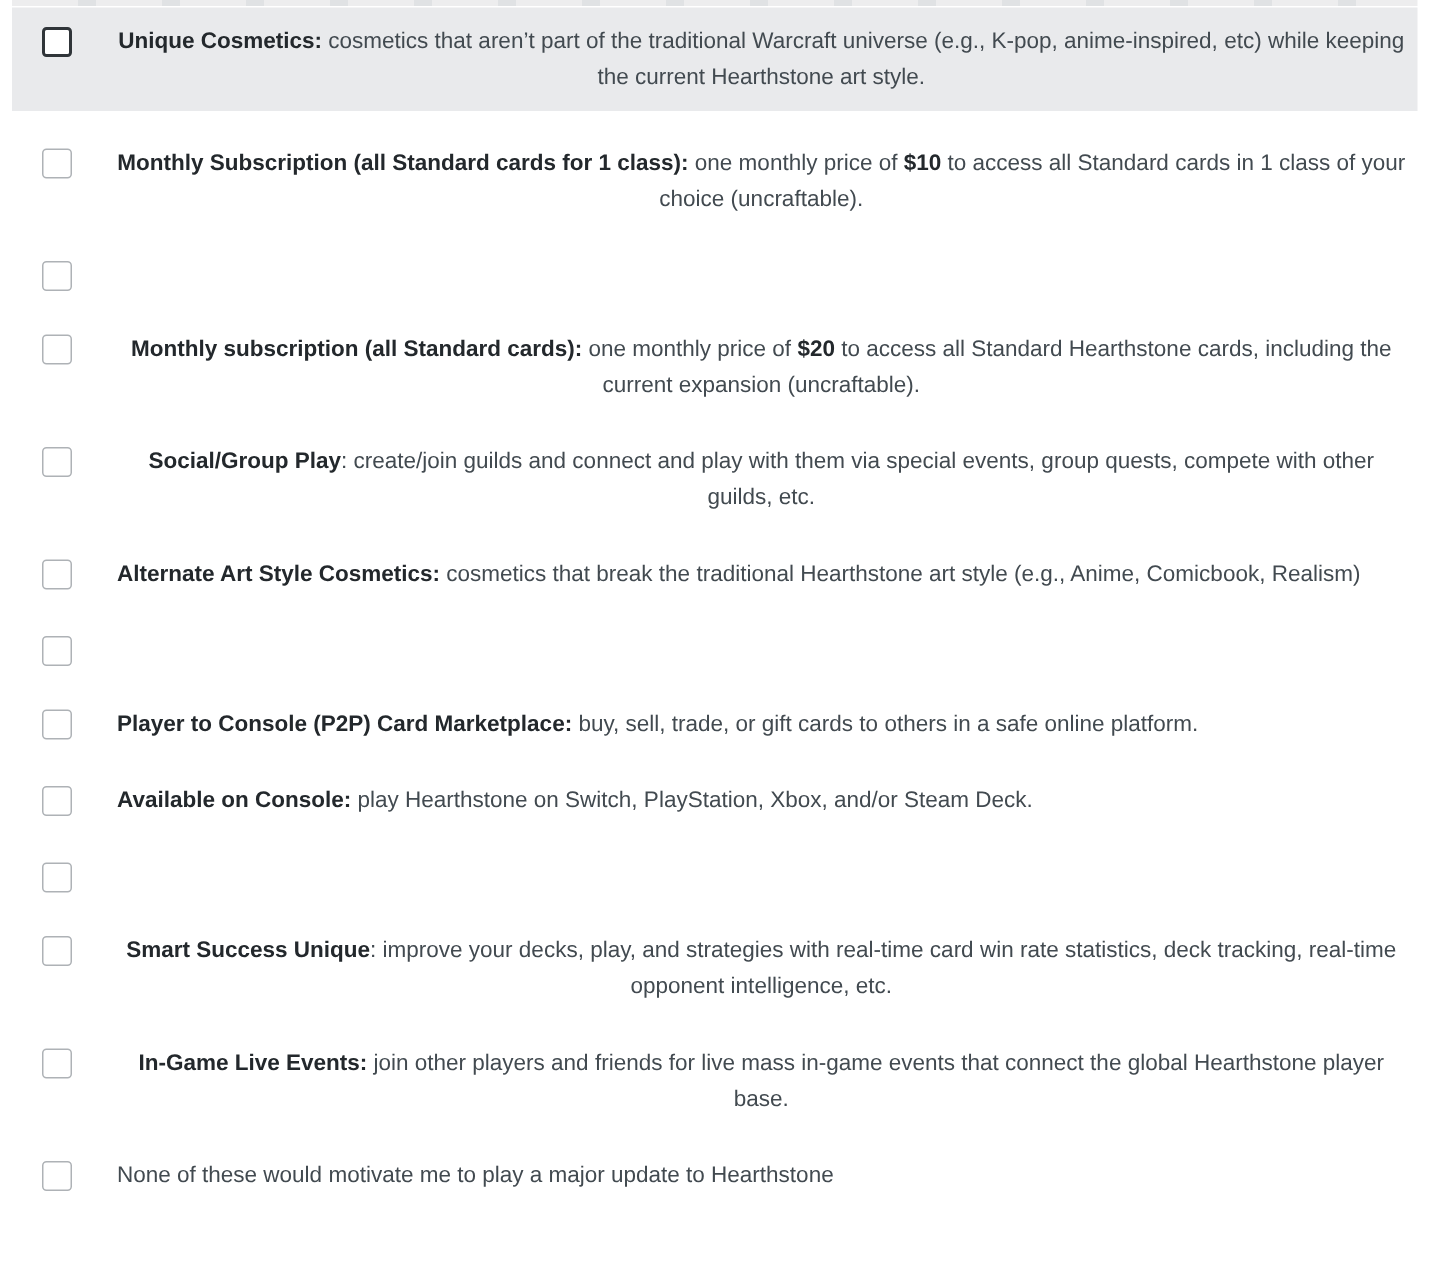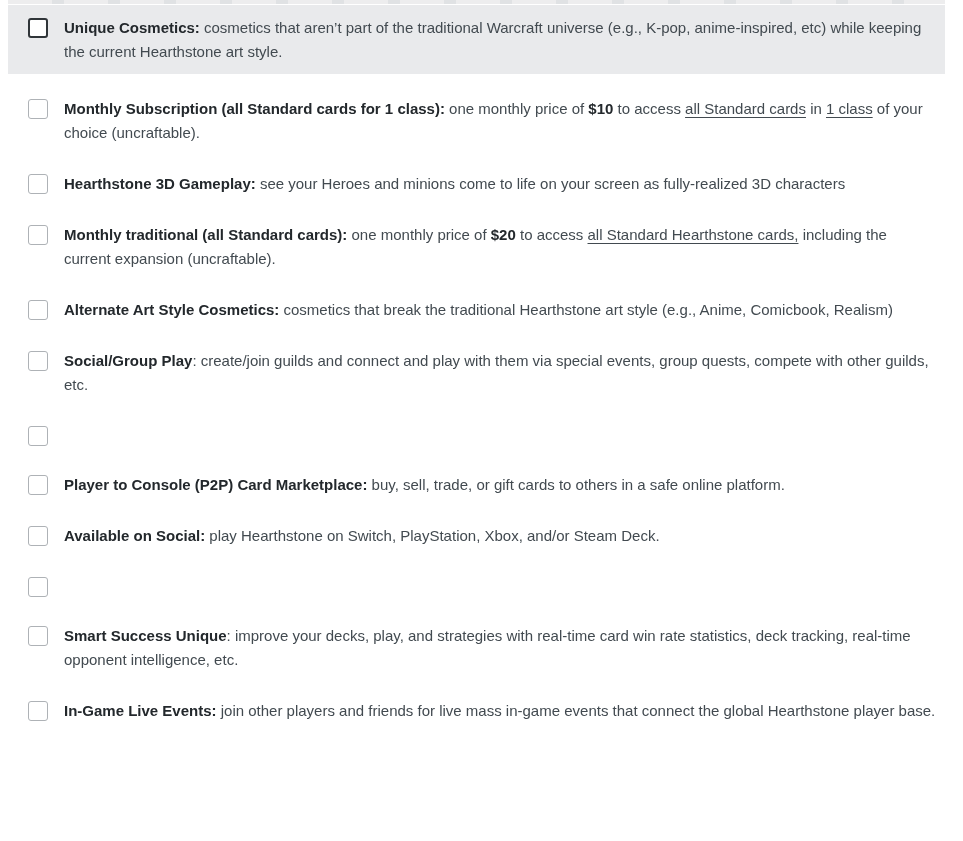"Unique Cosmetics: cosmetics that aren’t" .item { gap: 16px -> 30px; text-align: none -> center }
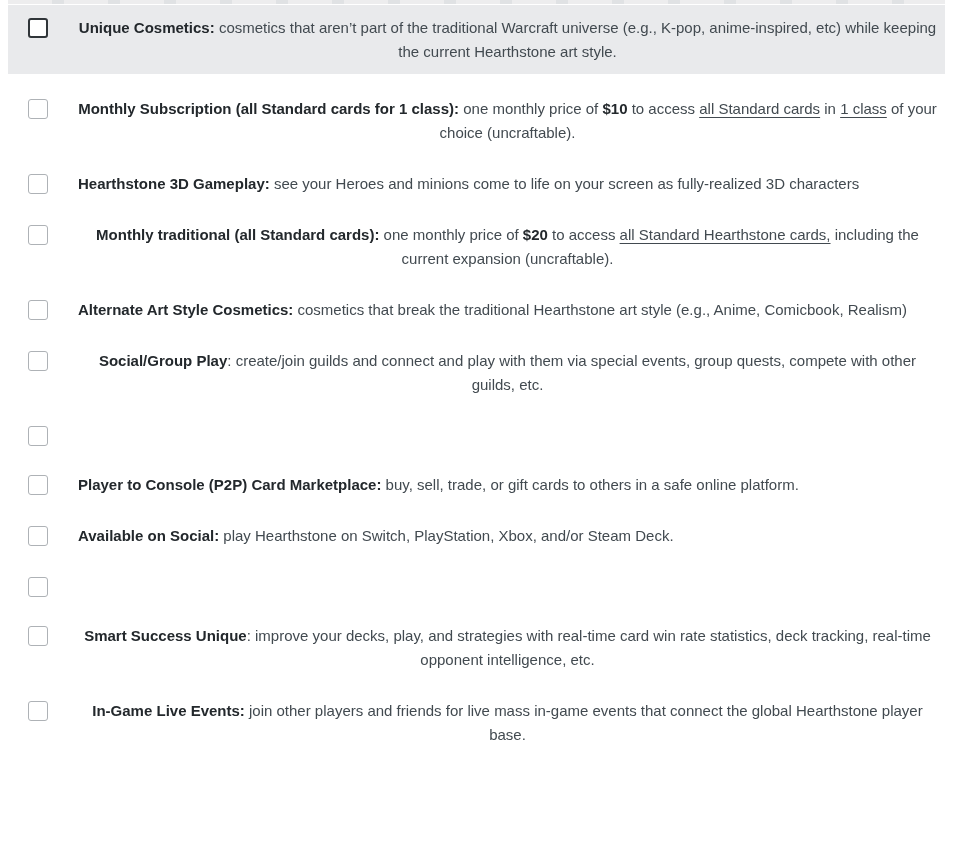"all Standard cards" .label .u { text-decoration: underline -> none }
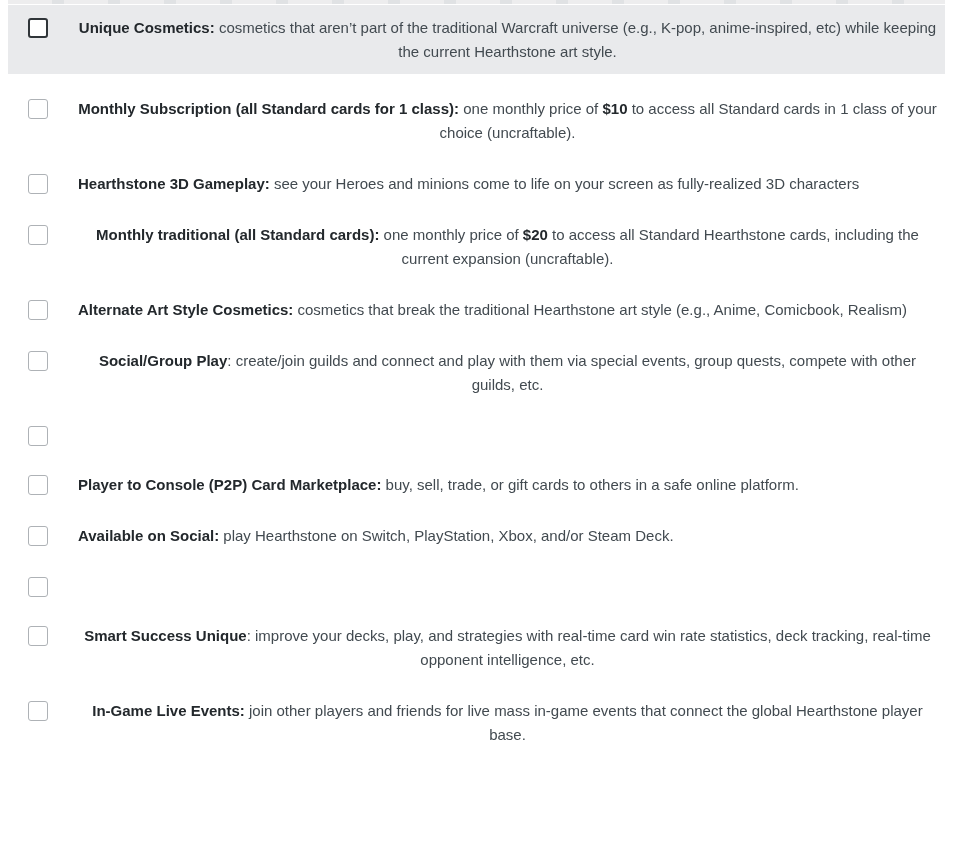"Hearthstone 3D Gameplay: see your" span.label { html: <span><span>Hearthstone 3D Gameplay: </span><span>see your Heroes and minions come to life on your screen as fully-realized 3D characters</span></span> -> none }
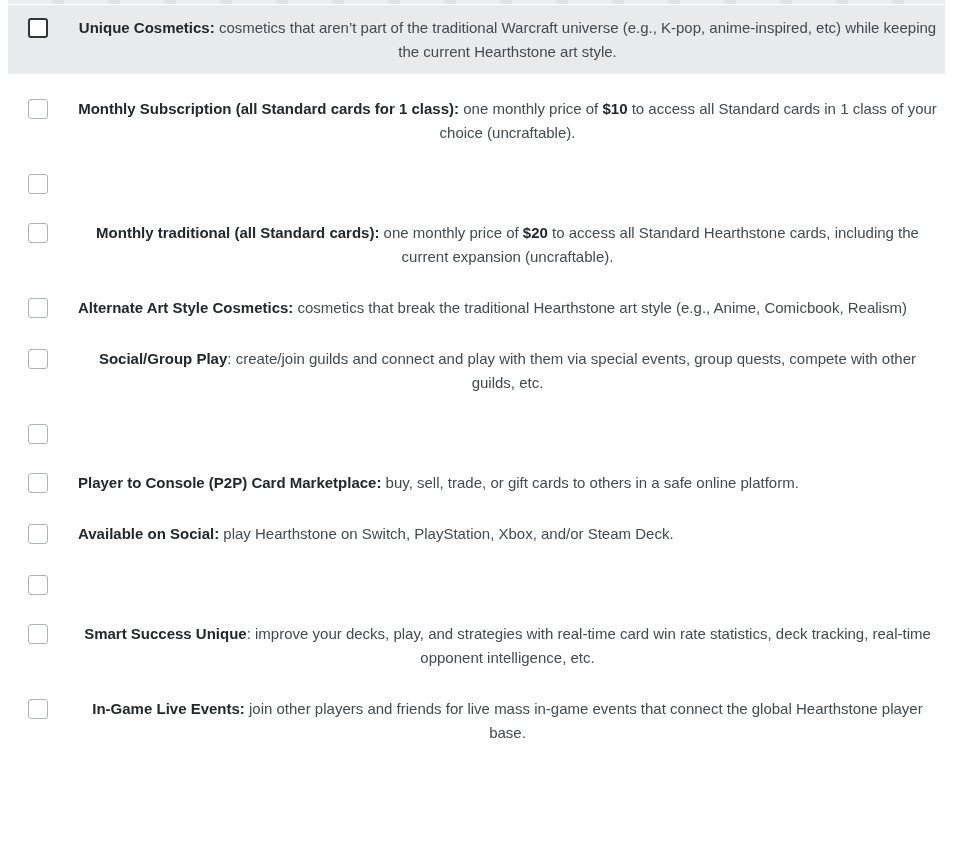"Monthly traditional (all Standard" span.b { text: traditional -> subscription }
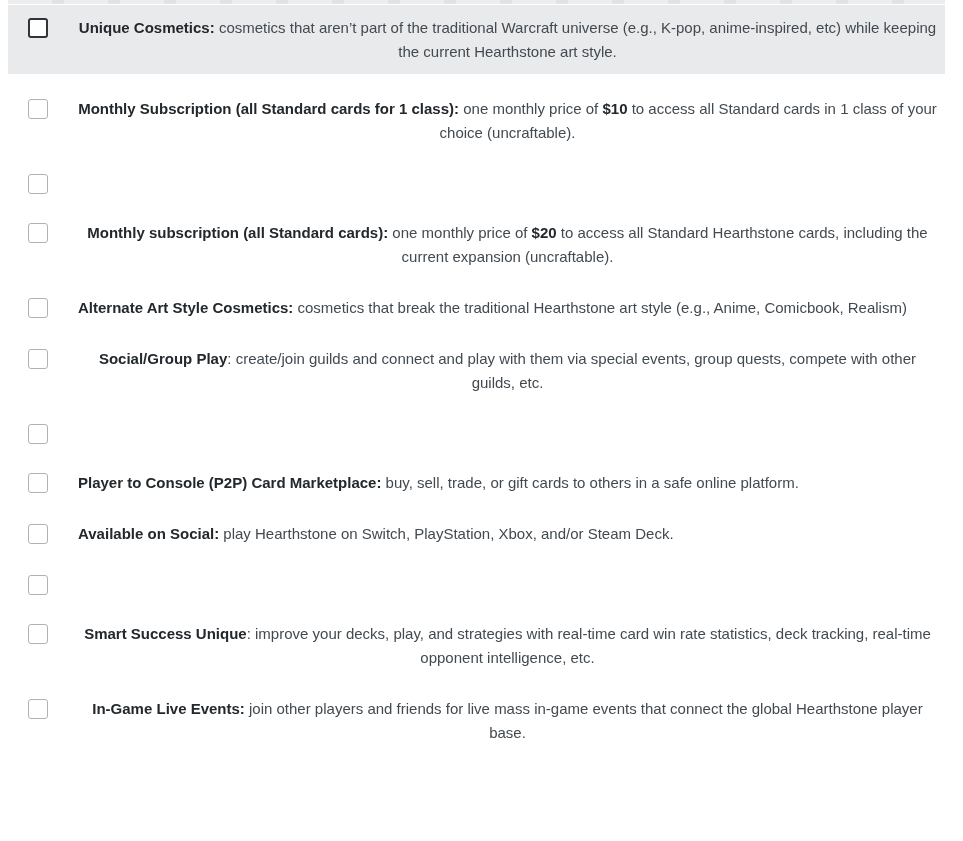"Alternate Art Style Cosmetics: cosmetics" div.item { order: before "Social/Group Play: create/join guilds" -> after "Social/Group Play: create/join guilds" }
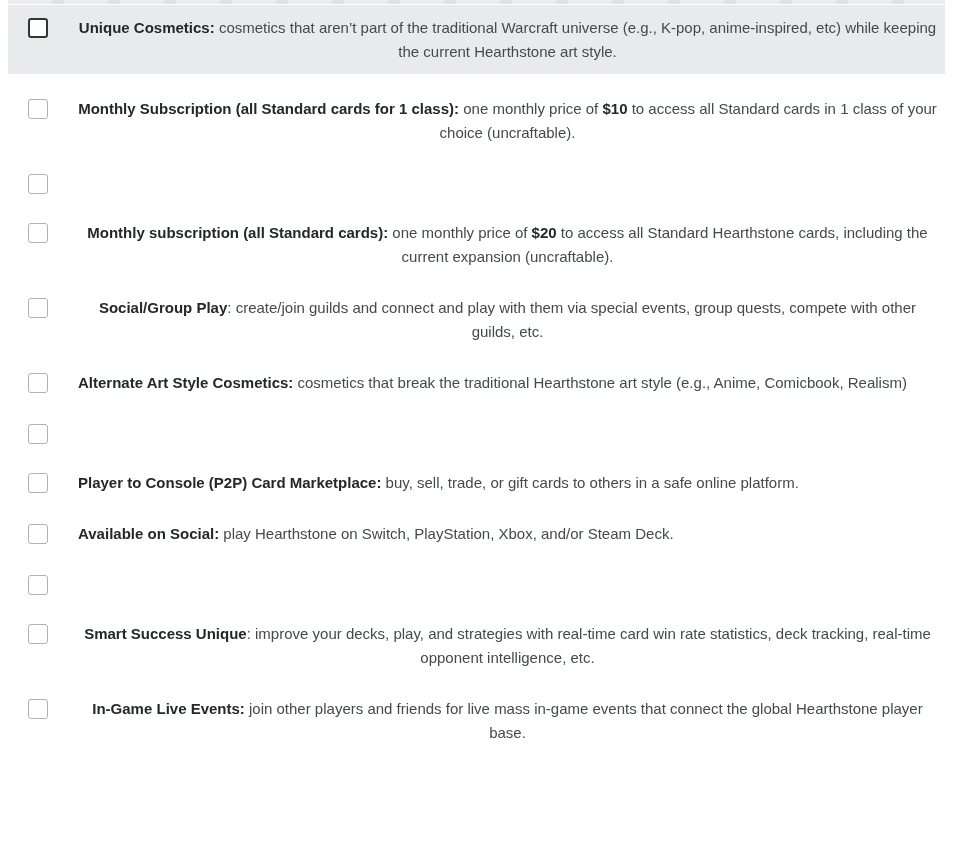"Available on Social:" span.b { text: Social -> Console }
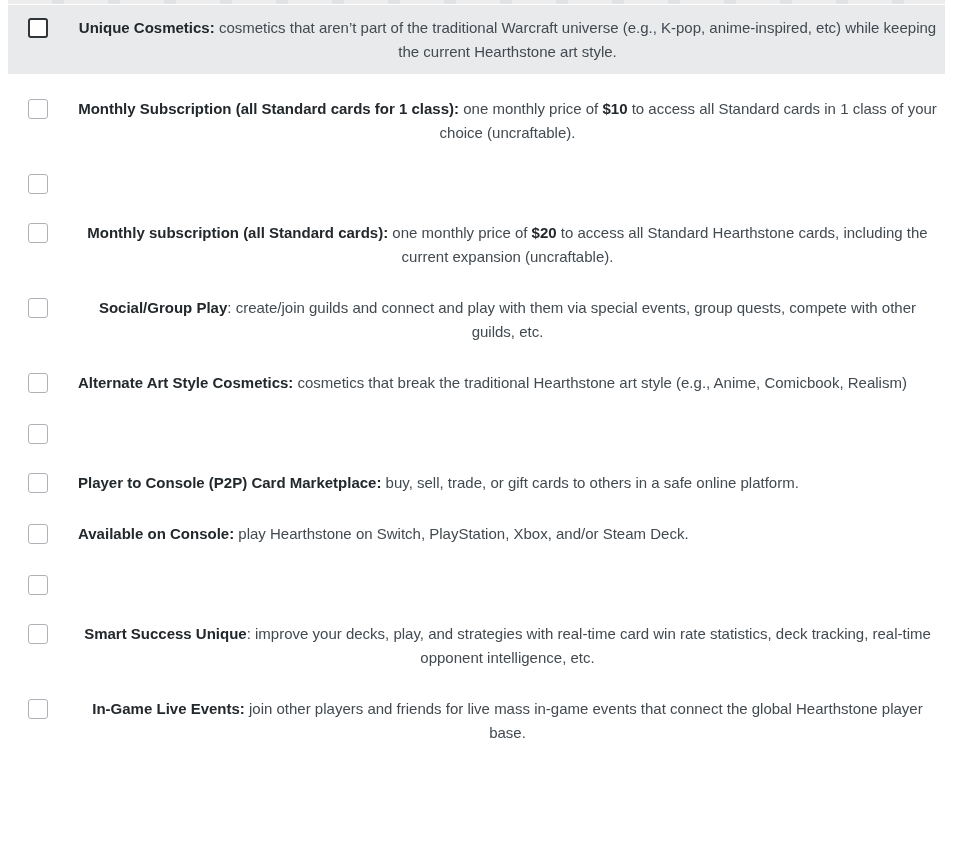"None of these would motivate" div.item { html: none -> <div> <span></span> <span><span>None of these would motivate me to play a major update to Hearthstone</span></span> </div> }
